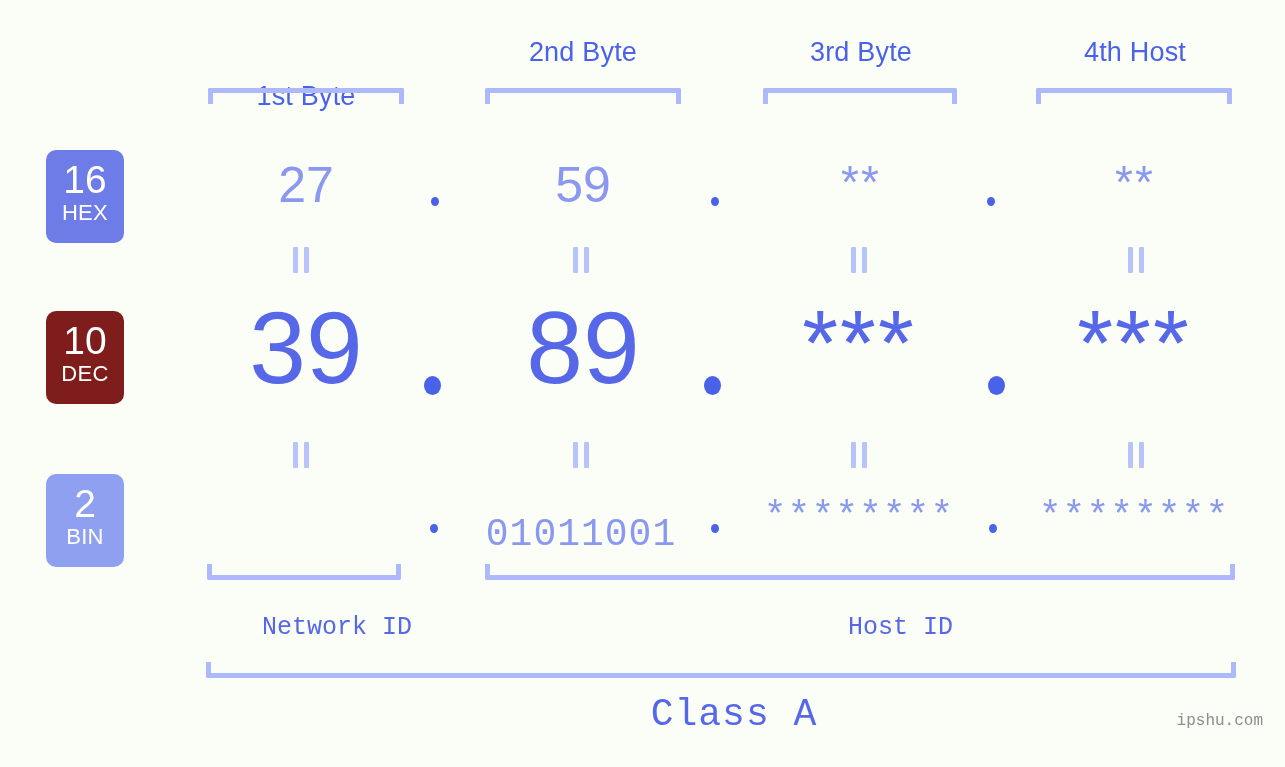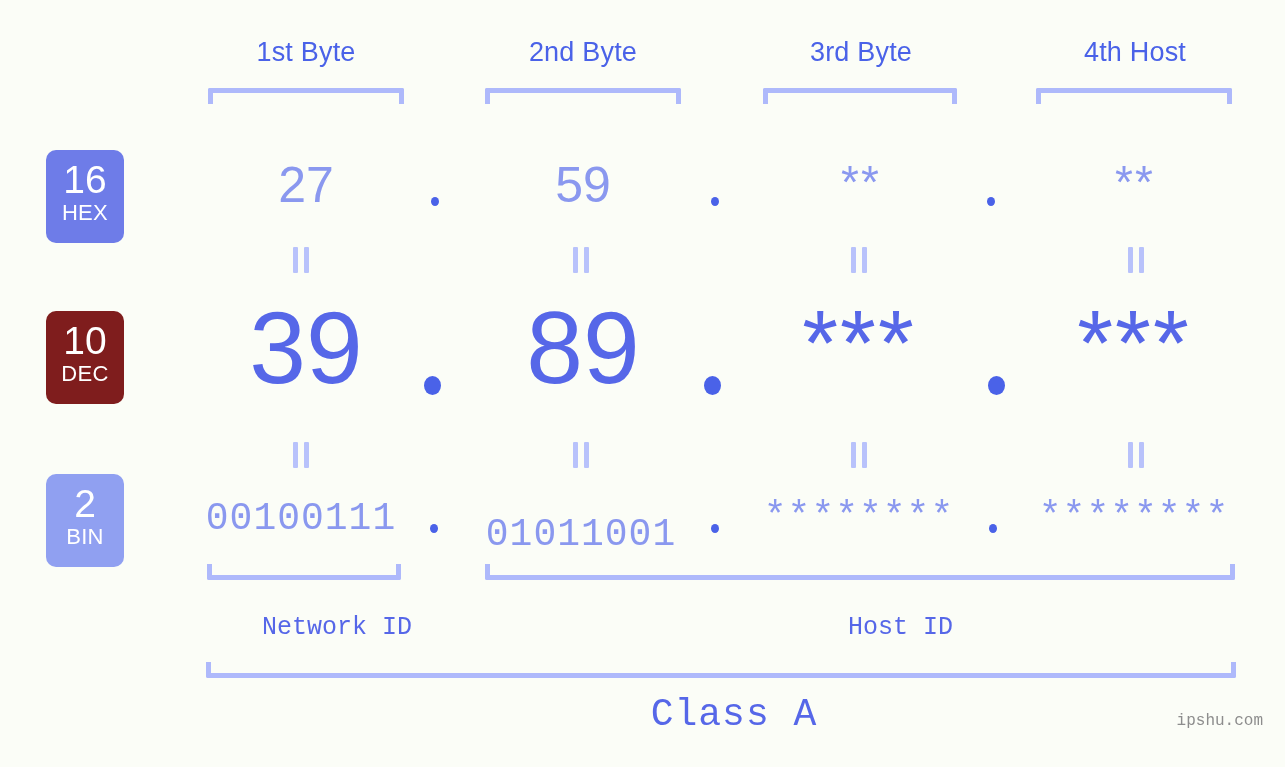"1st Byte" div.byte-head { margin-top: none -> 44px }
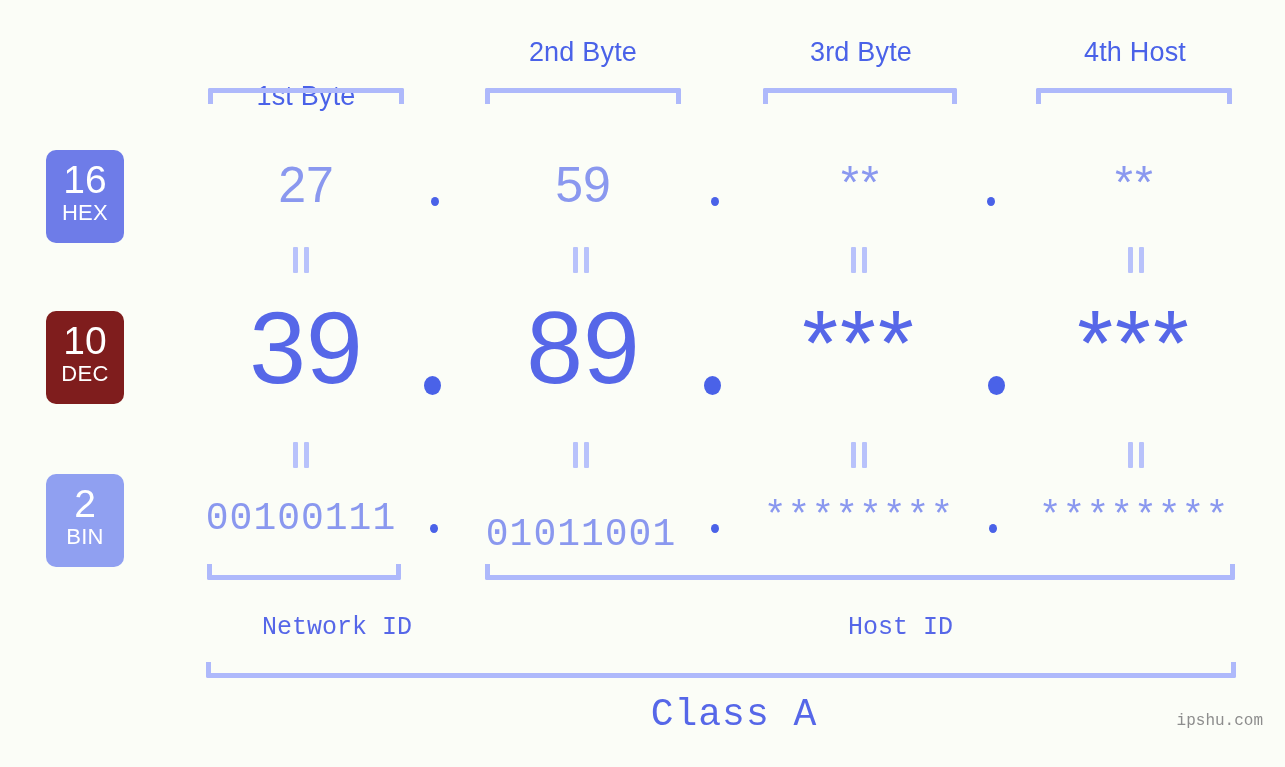"00100111" div.cell { html: <div>00100111</div> -> none }
